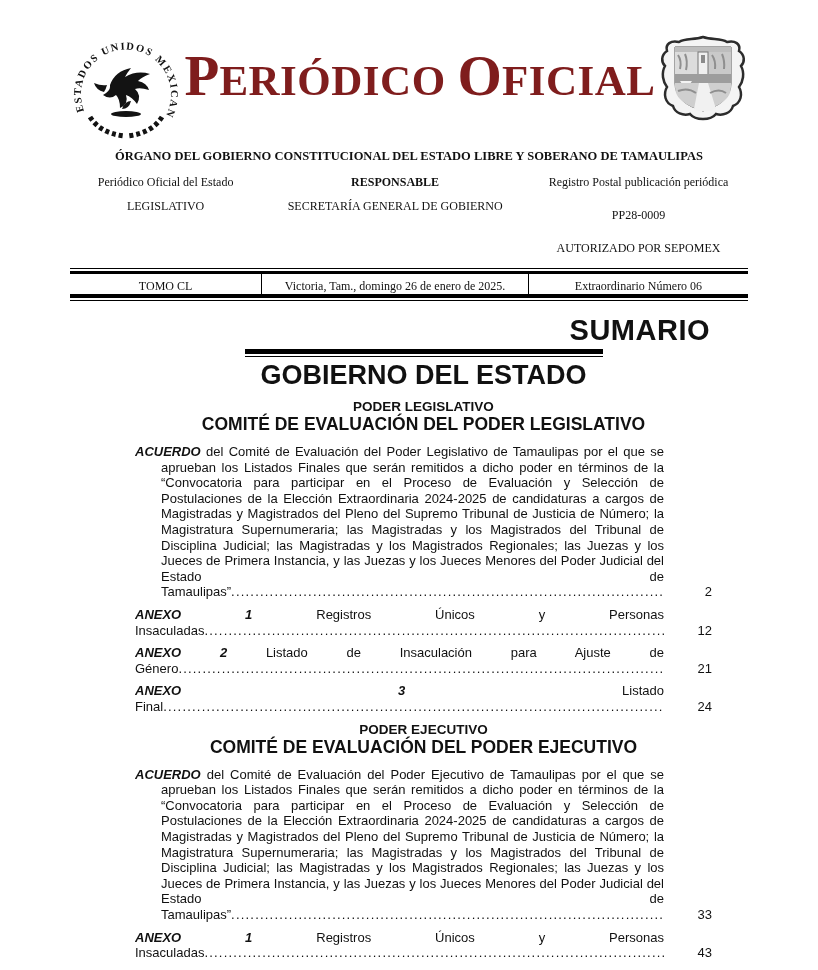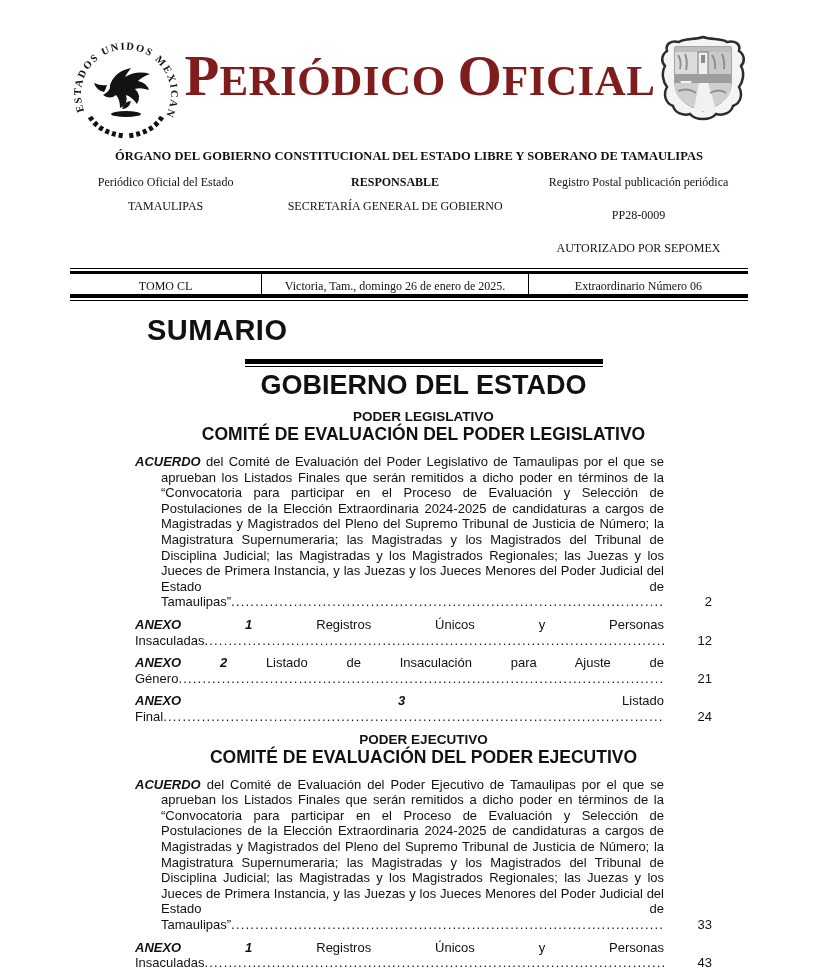"TAMAULIPAS" div.gap { text: TAMAULIPAS -> LEGISLATIVO }
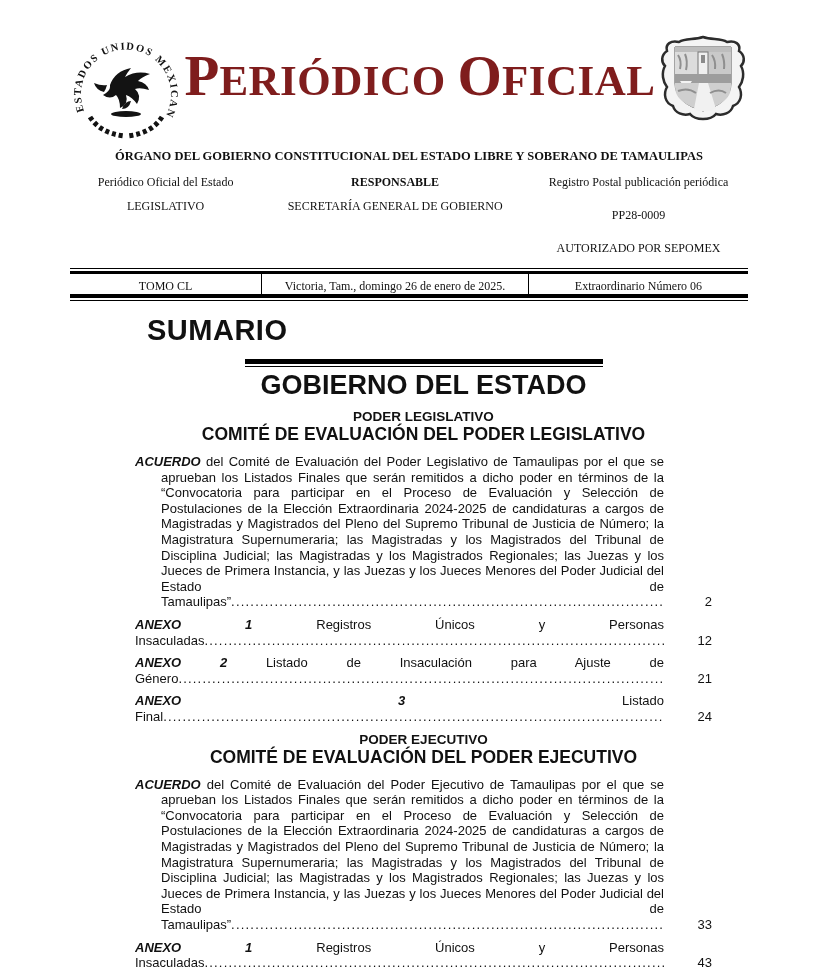"SUMARIO" .sum-title { margin: 12px -> 2px; text-align: left -> right }
